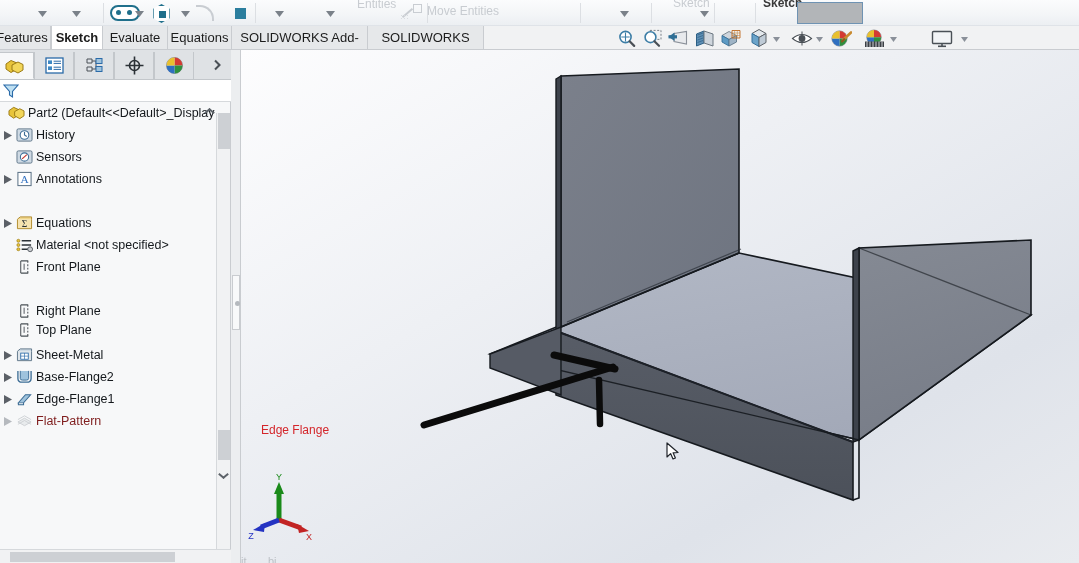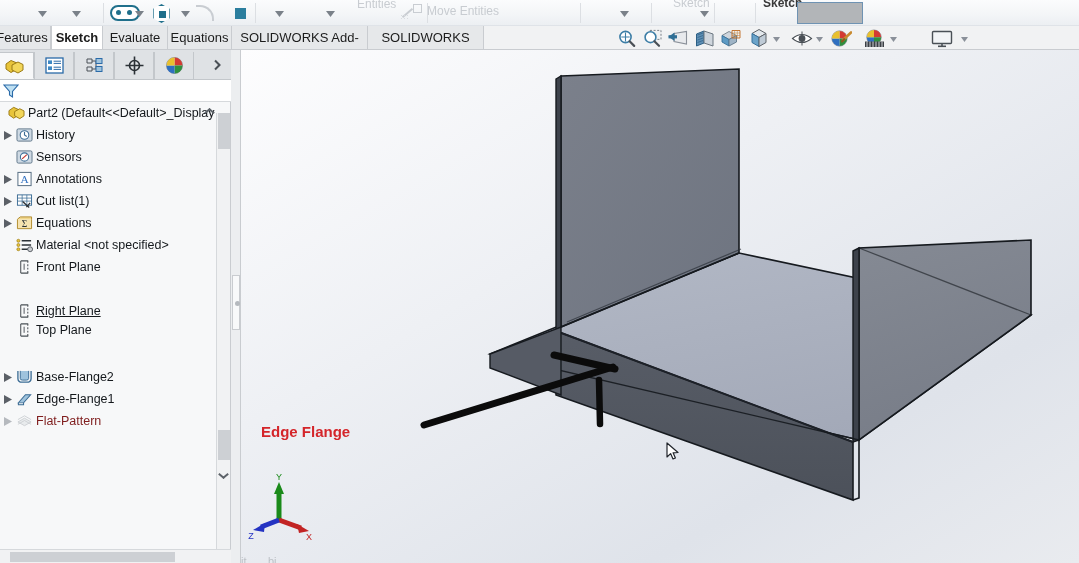"Cut list(1)" div.trow { html: <div> <div></div> <svg> <rect></rect> <path></path> <path></path> <path></path> </svg> <div>Cut list(1)</div> </div> -> none }
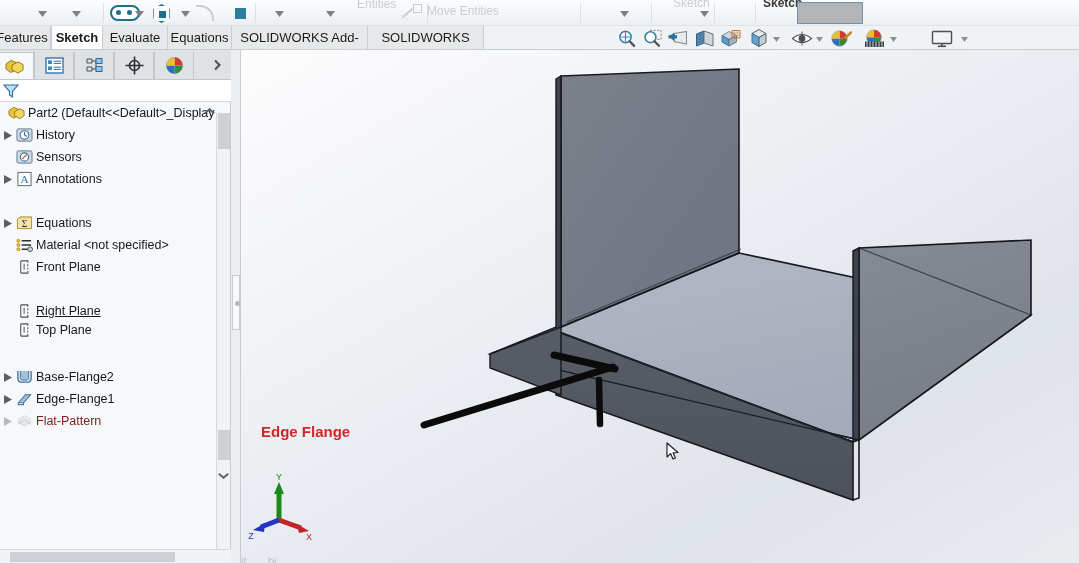"Right Plane" div.tlbl { text-decoration: underline -> none }
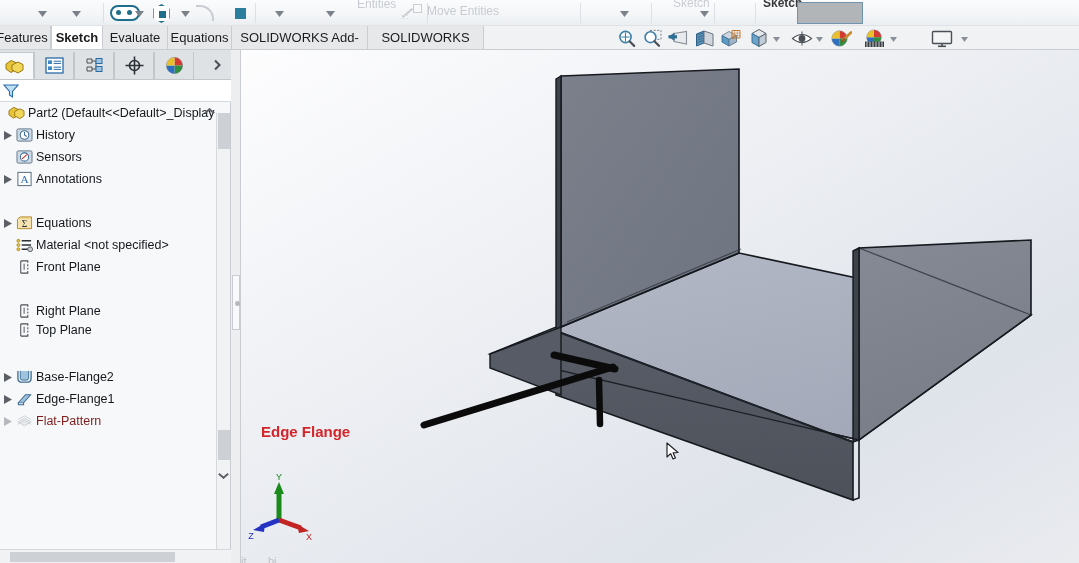"Sheet-Metal" div.trow { html: none -> <div> <div></div> <svg> <path></path> <path></path> <rect></rect> <path></path> </svg> <div>Sheet-Metal</div> </div> }
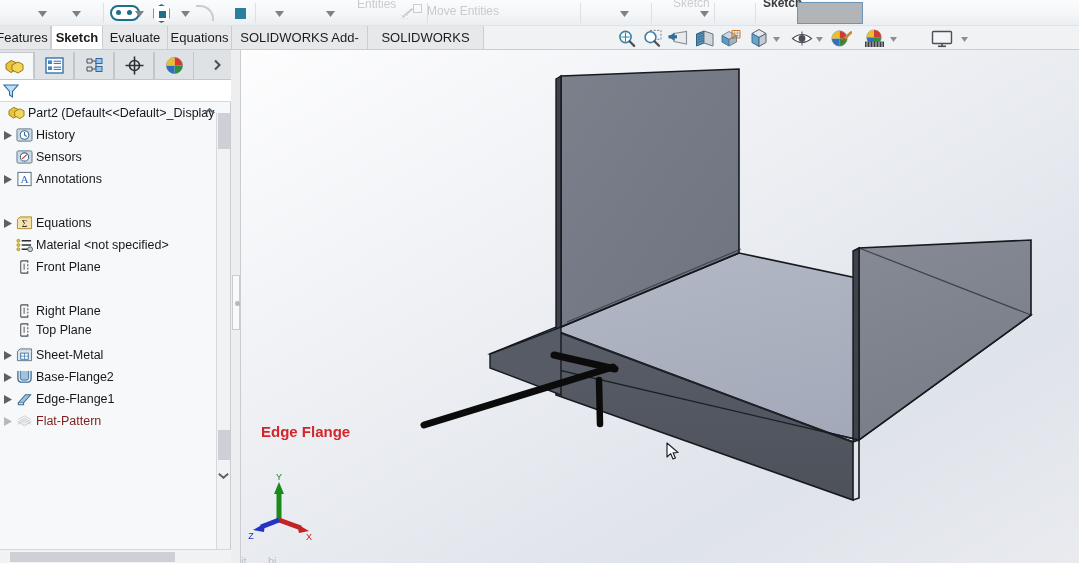"Edge Flange" .anno { font-size: 15px -> 12px; font-weight: bold -> normal }
